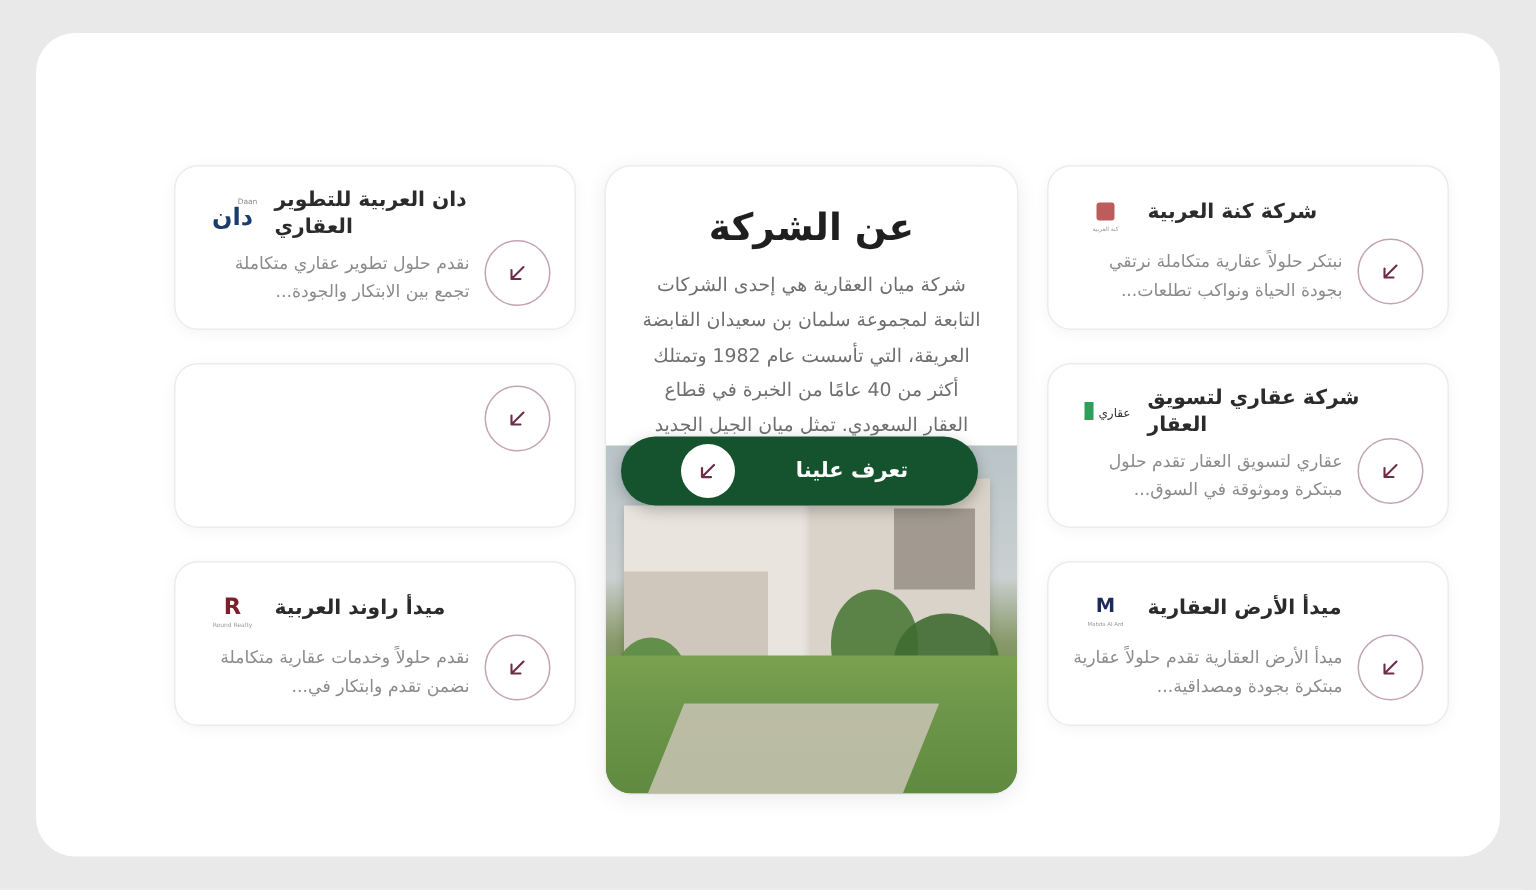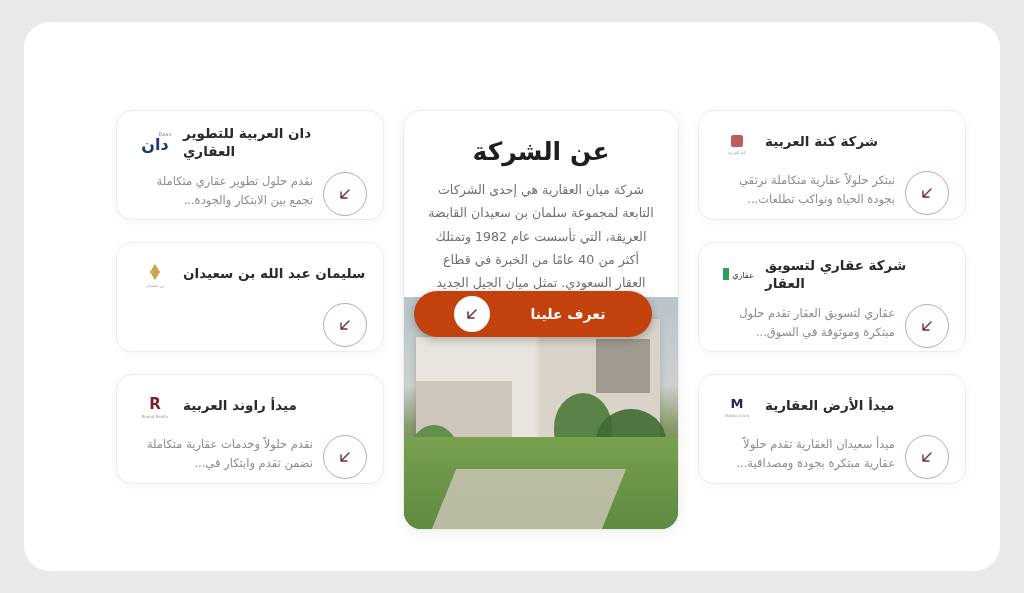"نقدم حلول تطوير عقاري متكاملة" .card-body { align-items: flex-start -> flex-end; margin-top: 12px -> none }
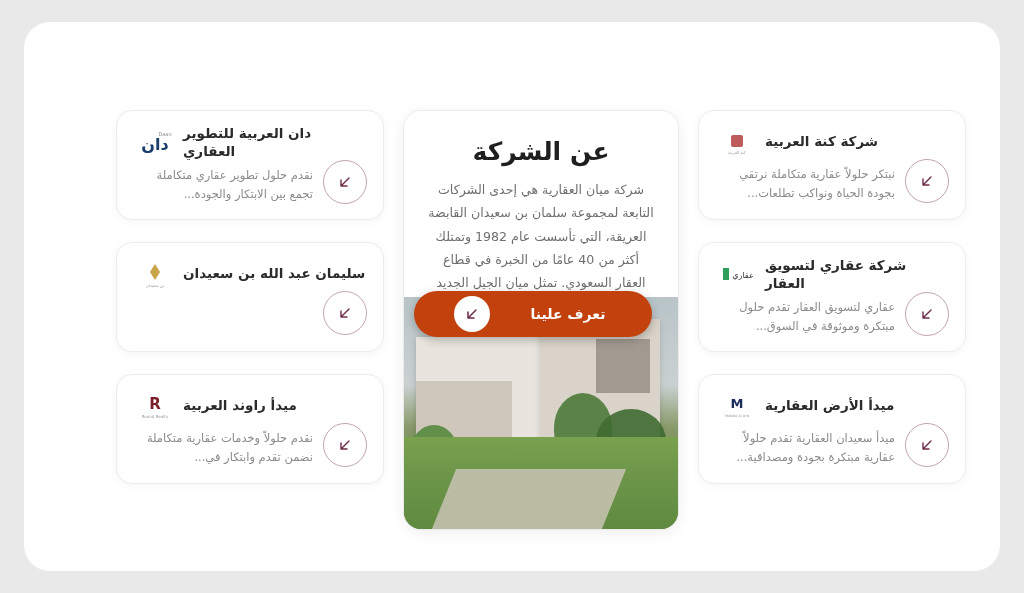"سليمان عبد الله بن سعيدان" div.card-head { html: <div> <div>سليمان عبد الله بن سعيدان</div> <div> <svg> <path></path> <text>بن سعيدان</text> </svg> </div> </div> -> none }
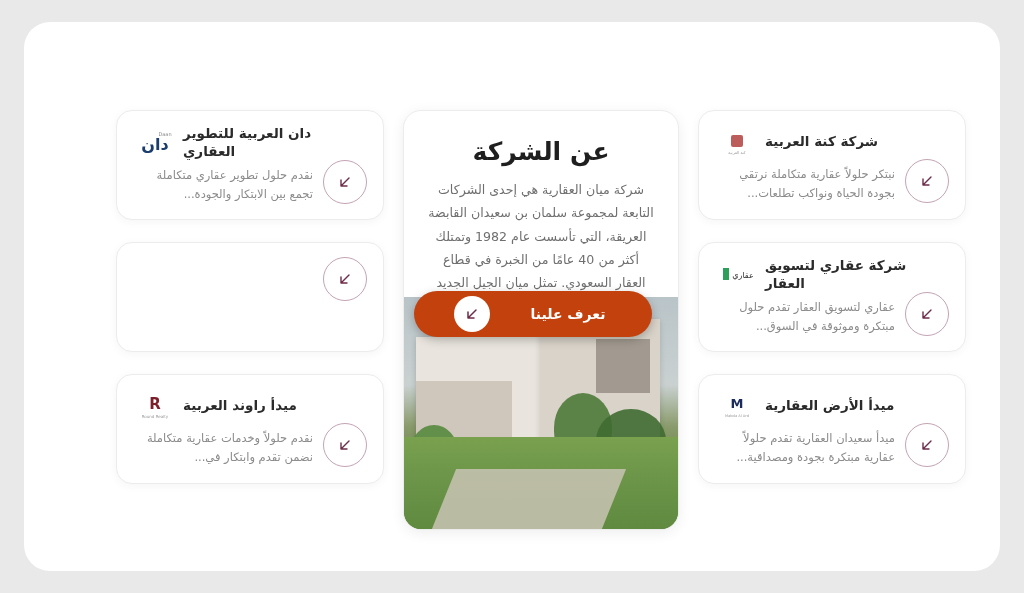"تعرف علينا" .cta { background: #c2410c -> #14532d }
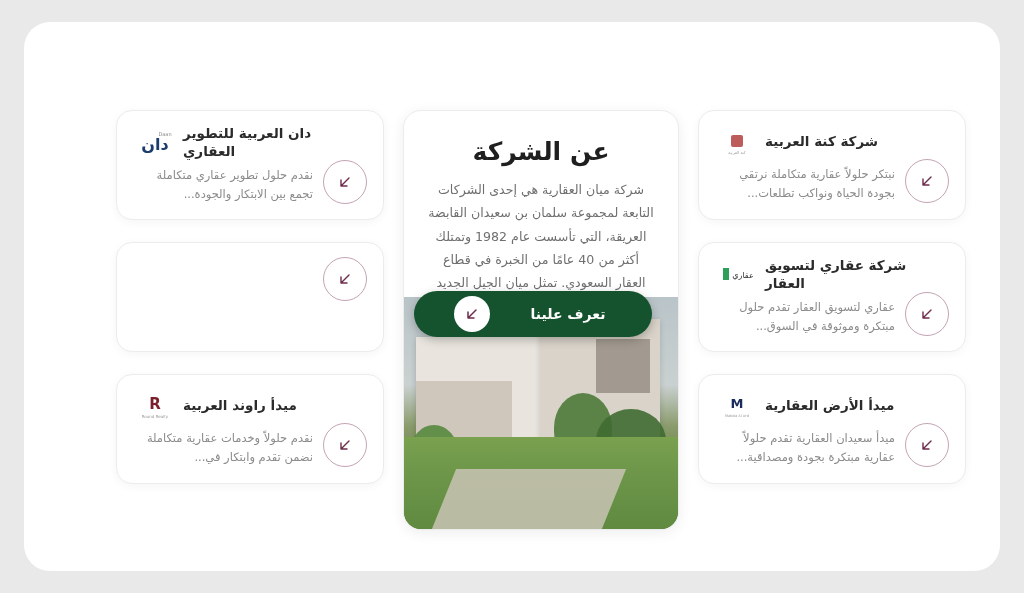"ميدأ سعيدان العقارية تقدم حلولاً" div.card-desc { text: سعيدان -> الأرض }
